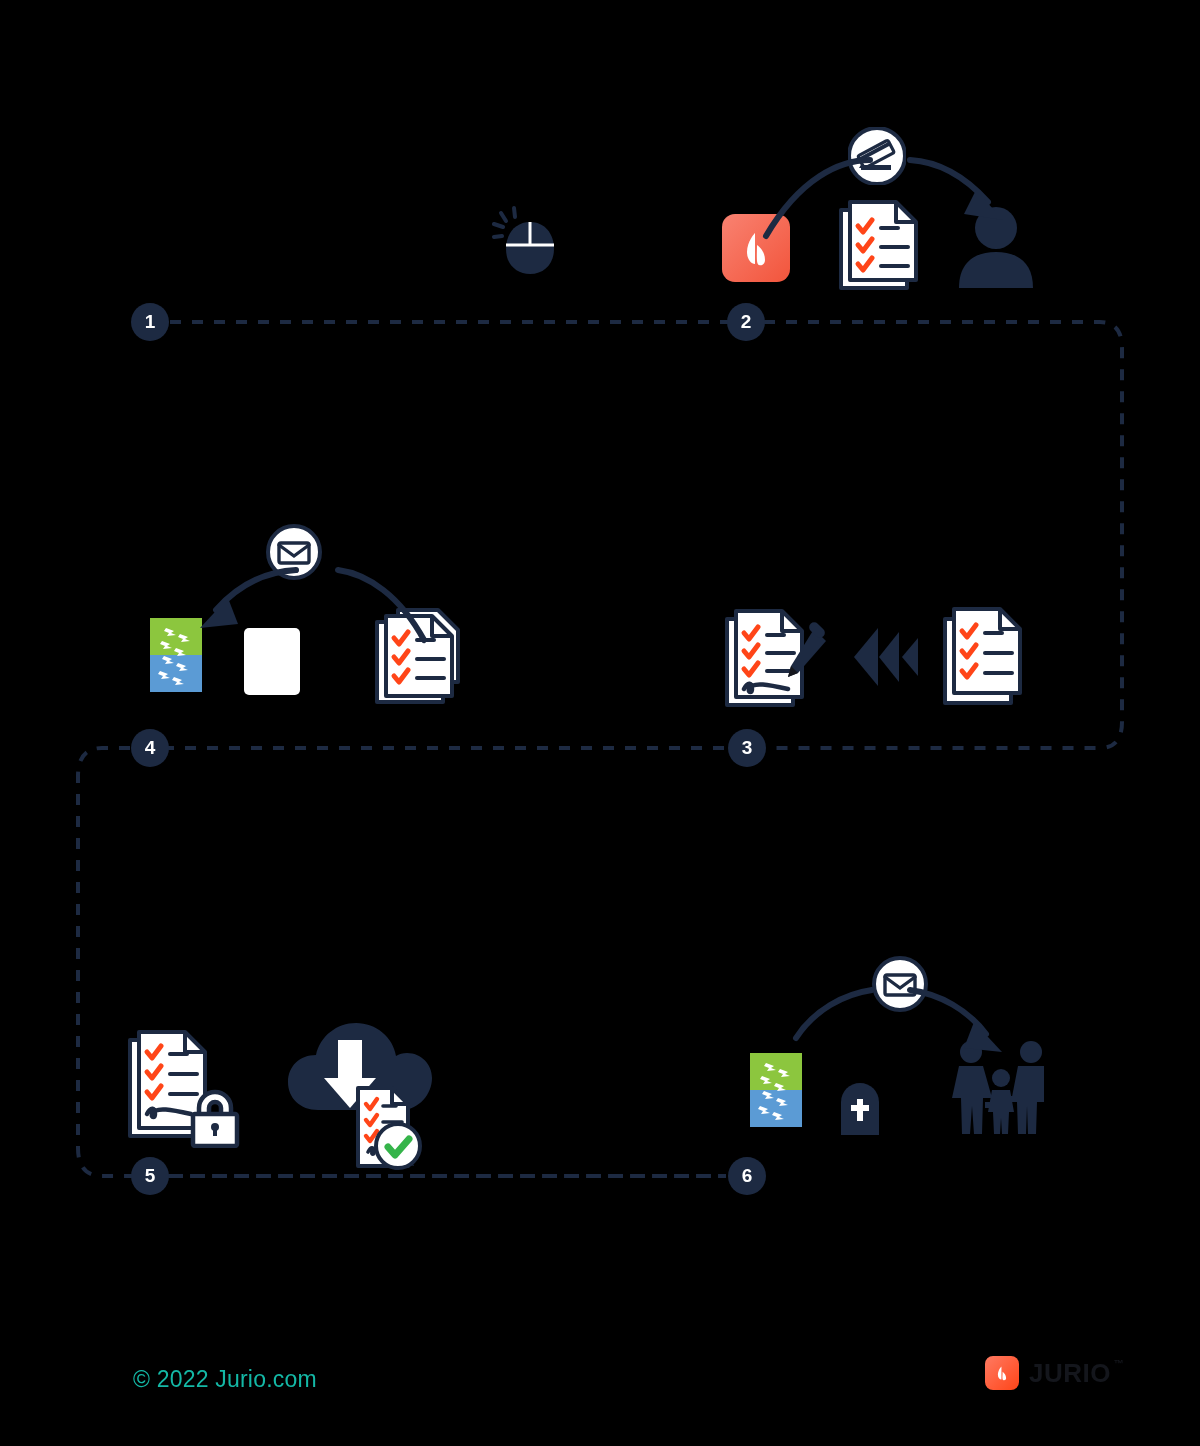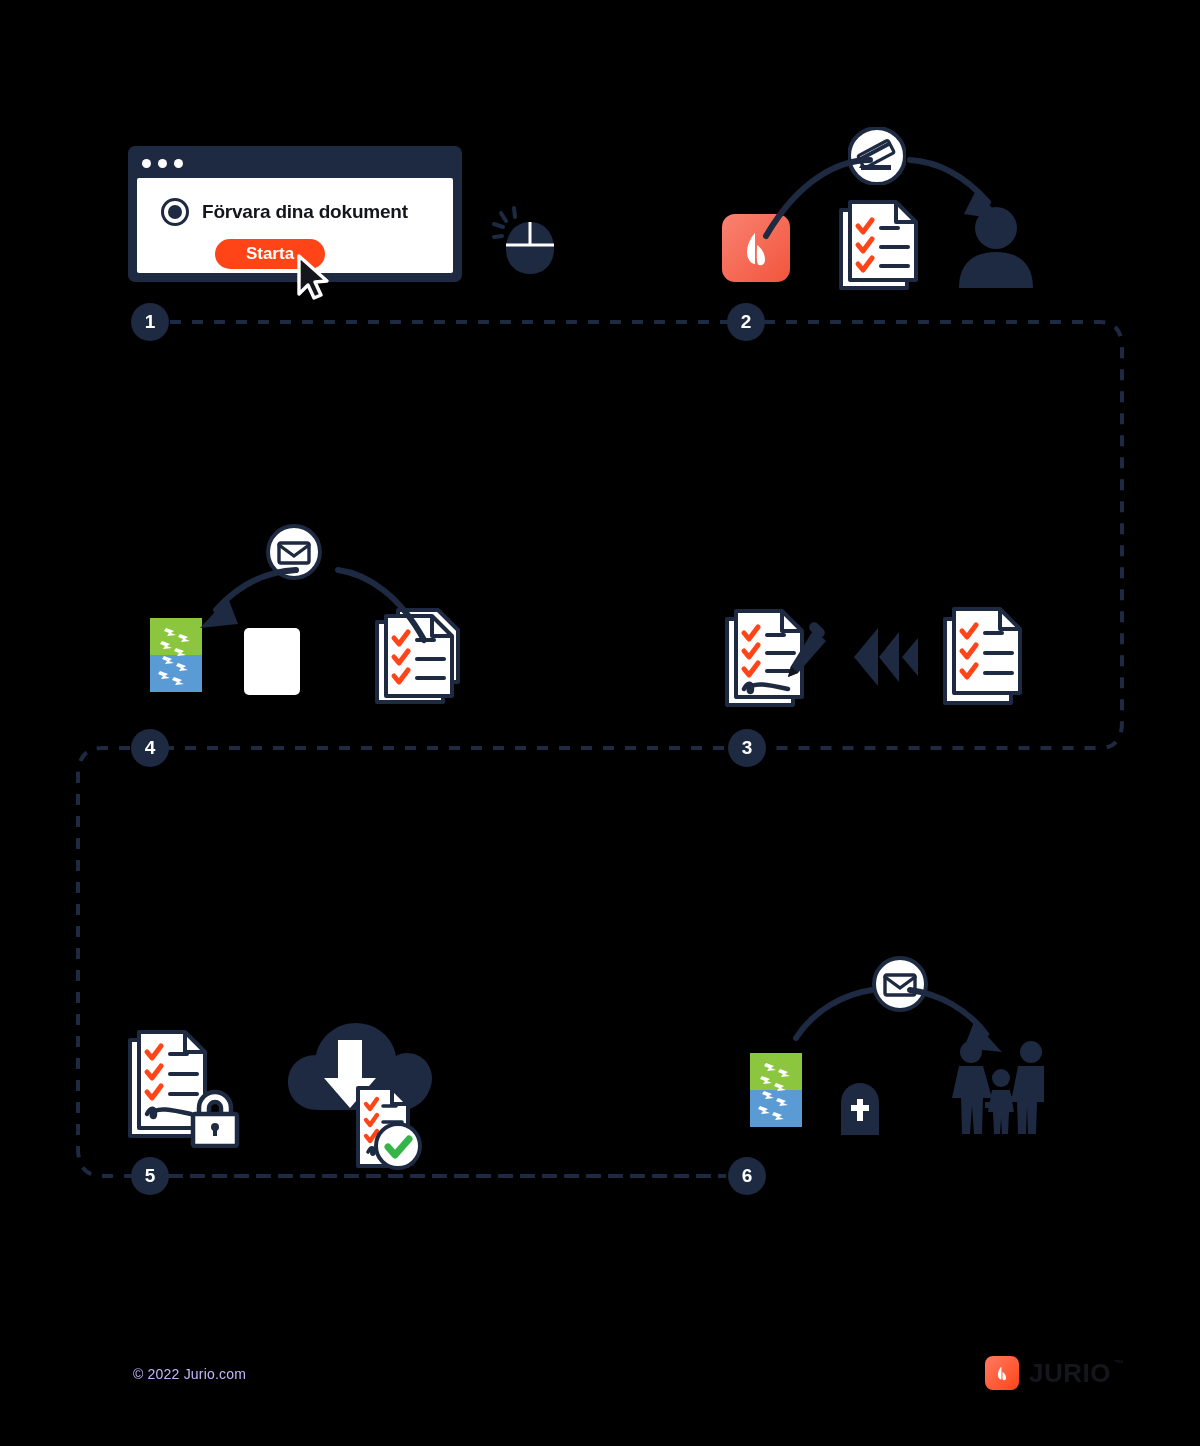"Förvara dina dokument" div.abs { html: <div> <div> <i></i> <i></i> <i></i> </div> <div> <div> <div> <div></div> </div> <div>Förvara dina dokument</div> </div> <div>Starta</div> <svg> <path></path> </svg> </div> </div> -> none }
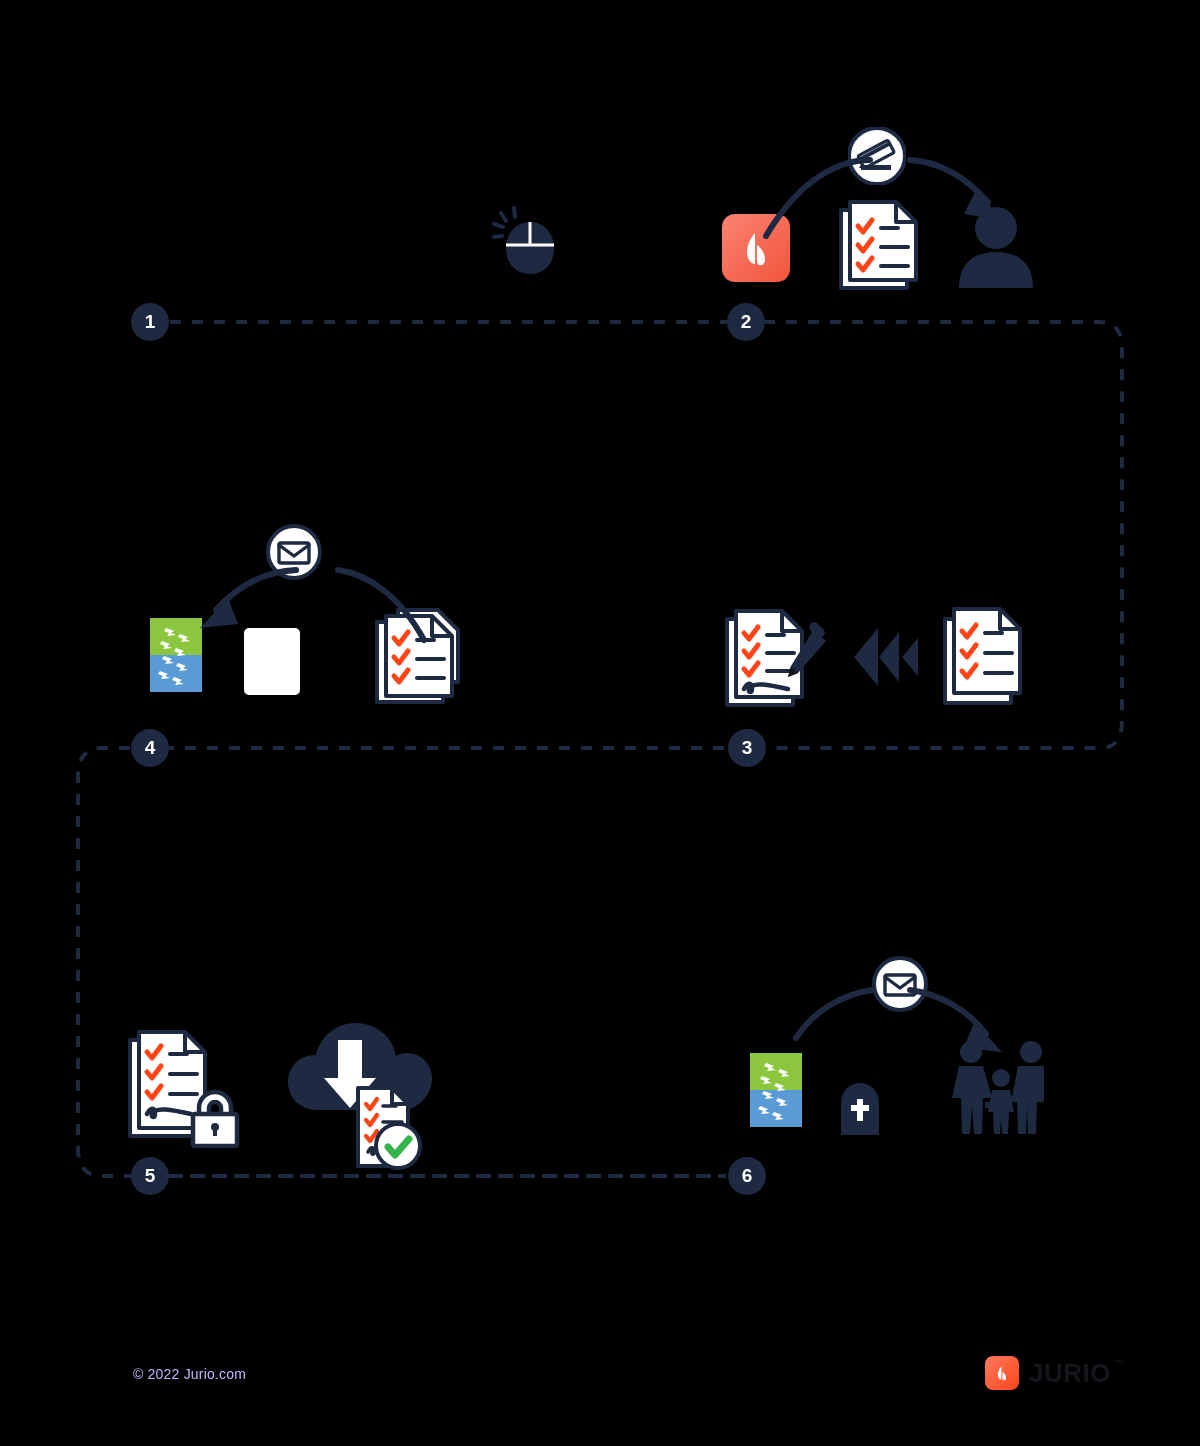"© 2022 Jurio.com" .copyright { color: #c4b5fd -> #14b8a6; font-size: 14px -> 23px }
